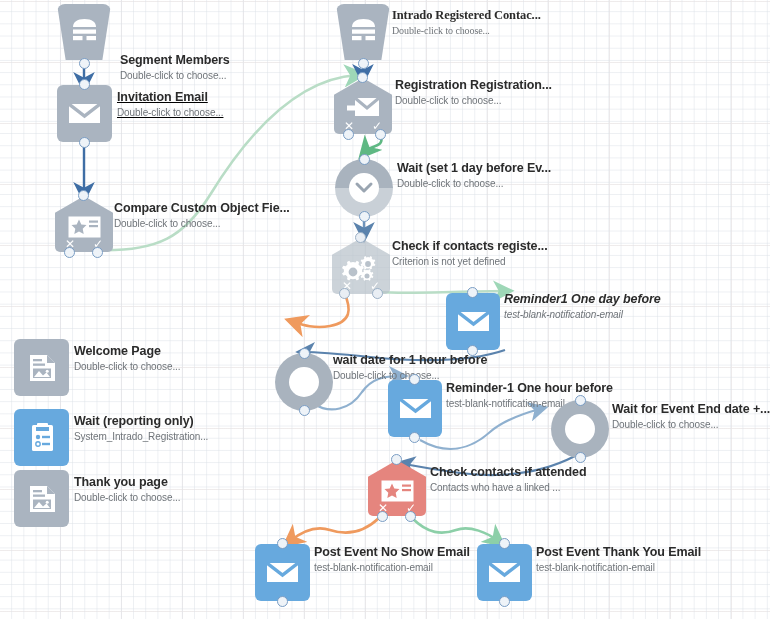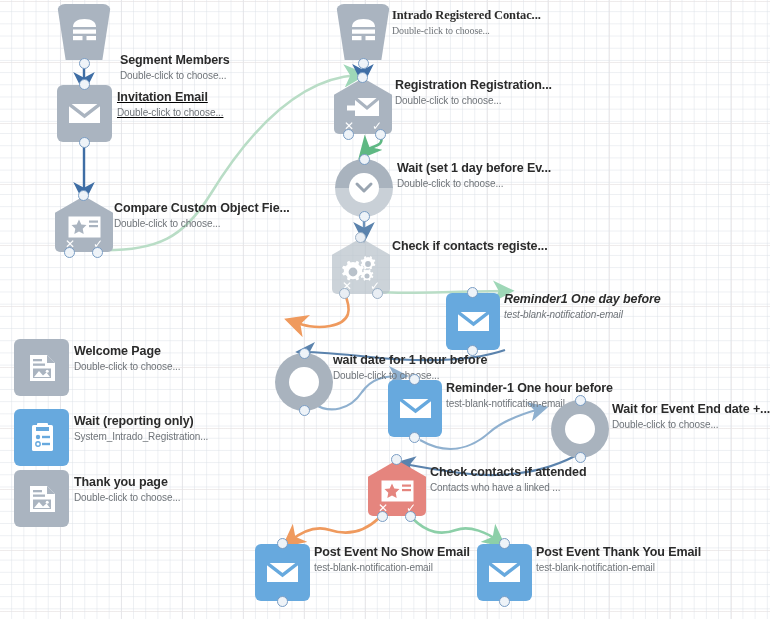"Criterion is not yet defined" div.sub { html: none -> <div>Criterion is not yet defined</div> }
